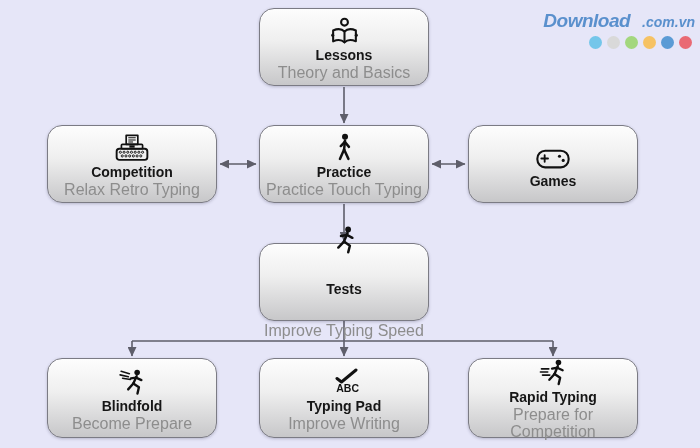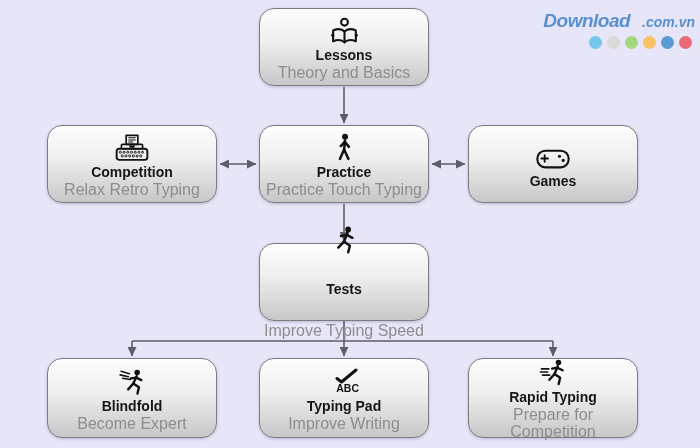"Become Expert" span.subtitle { text: Expert -> Prepare }
